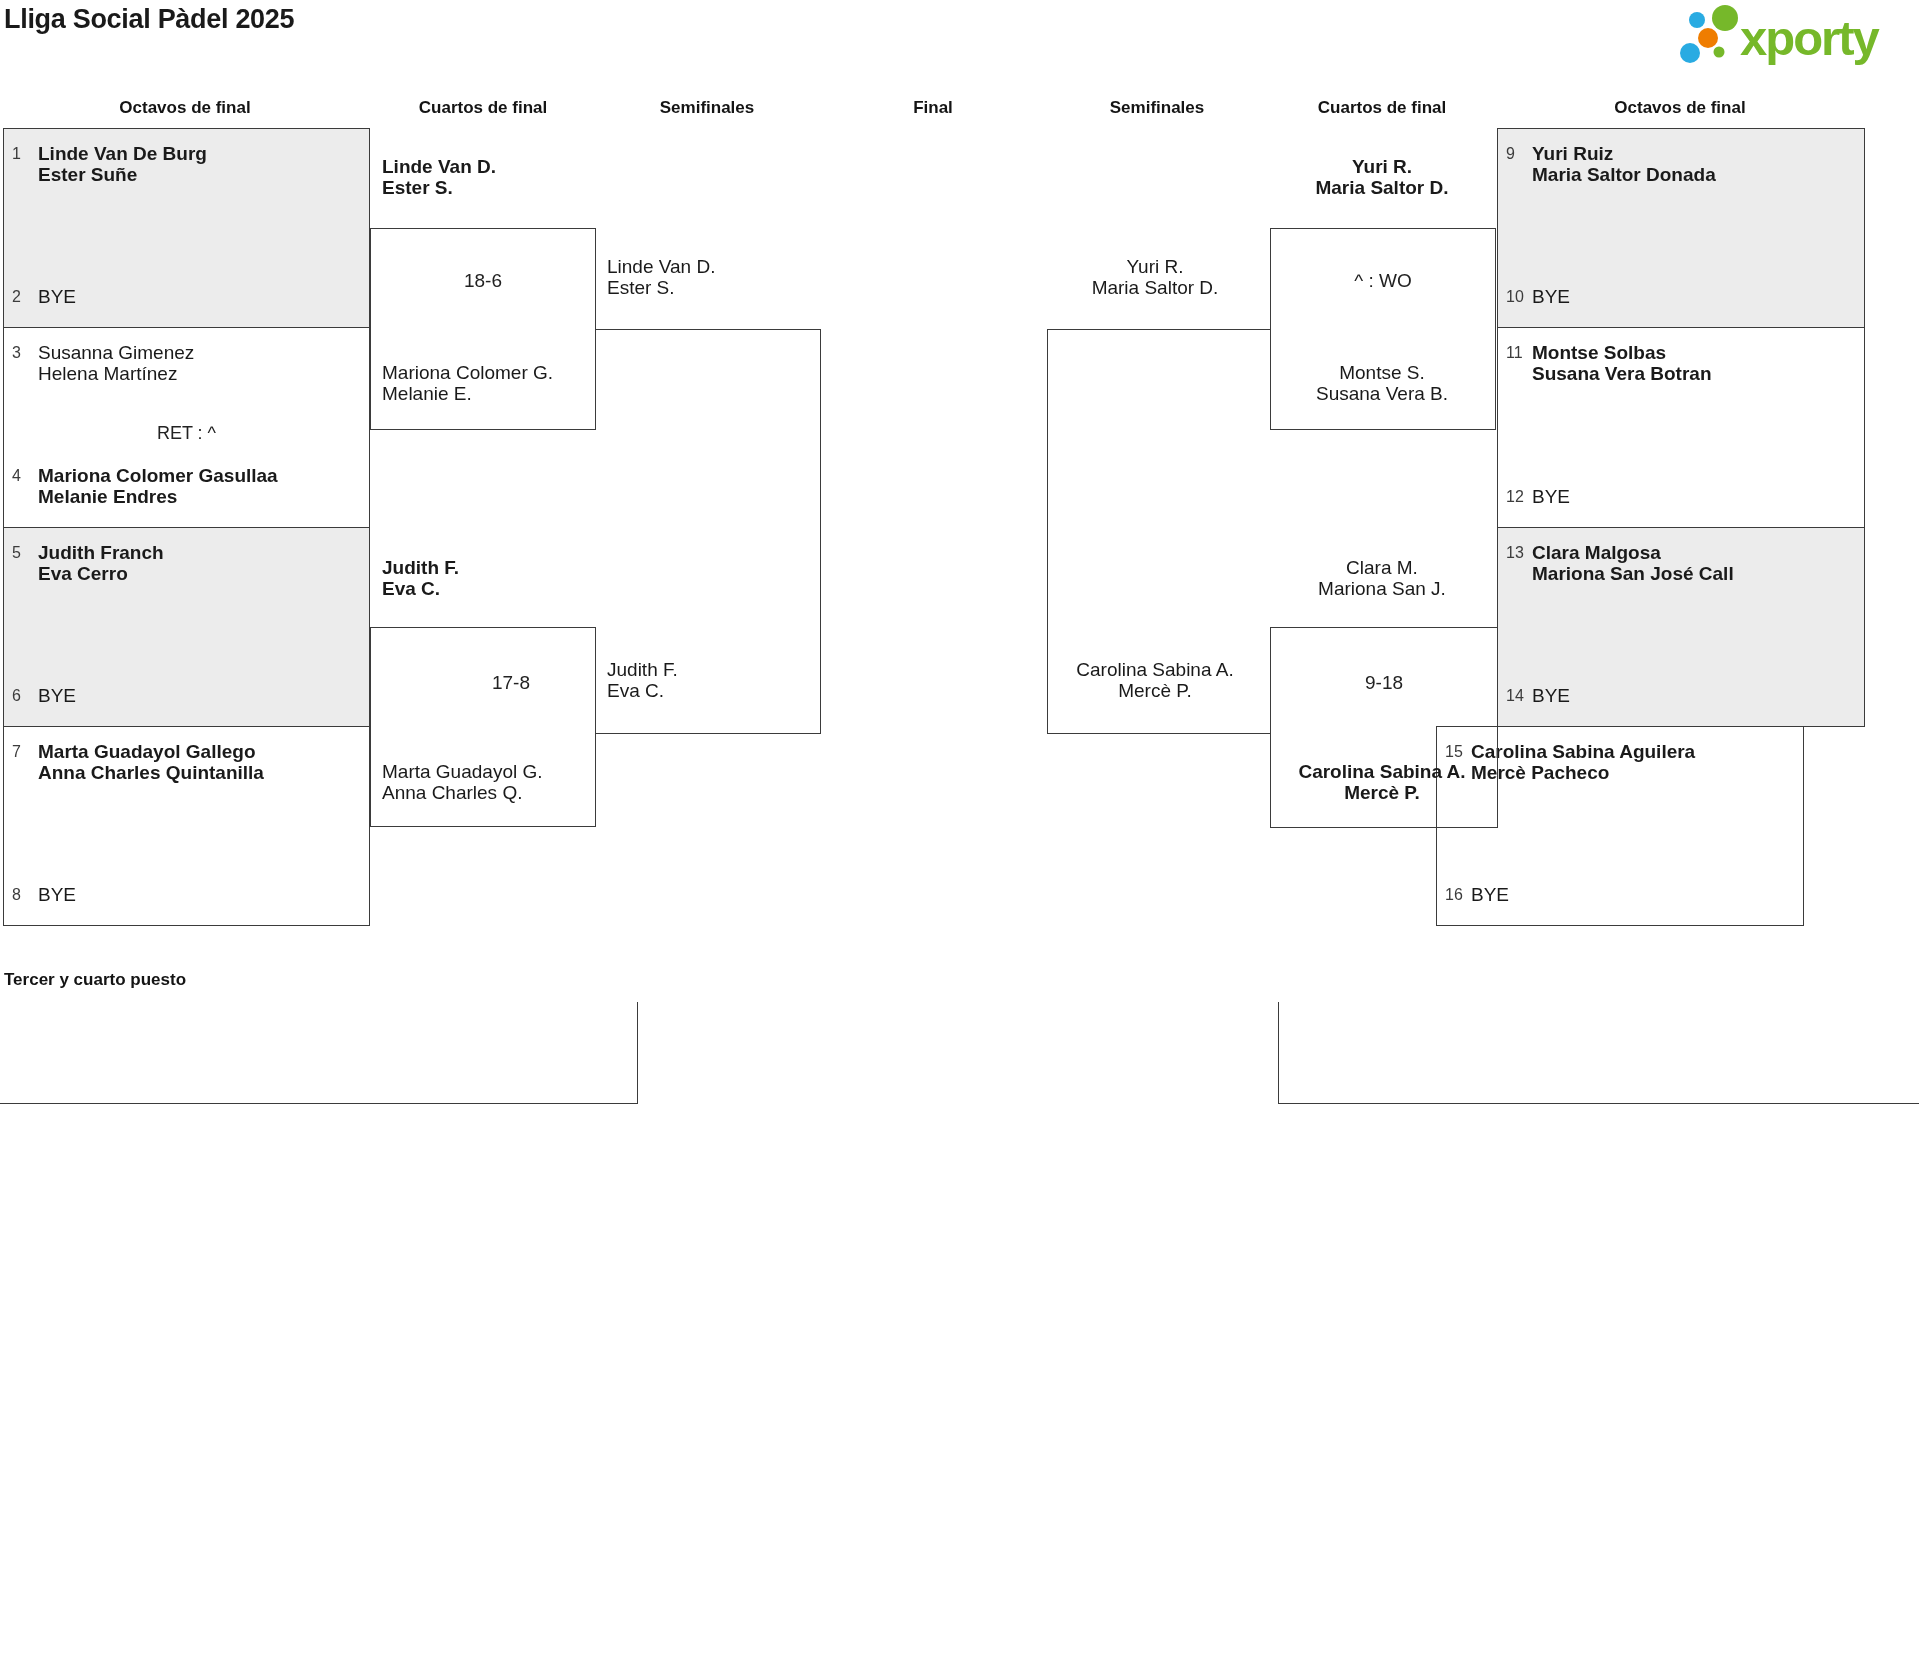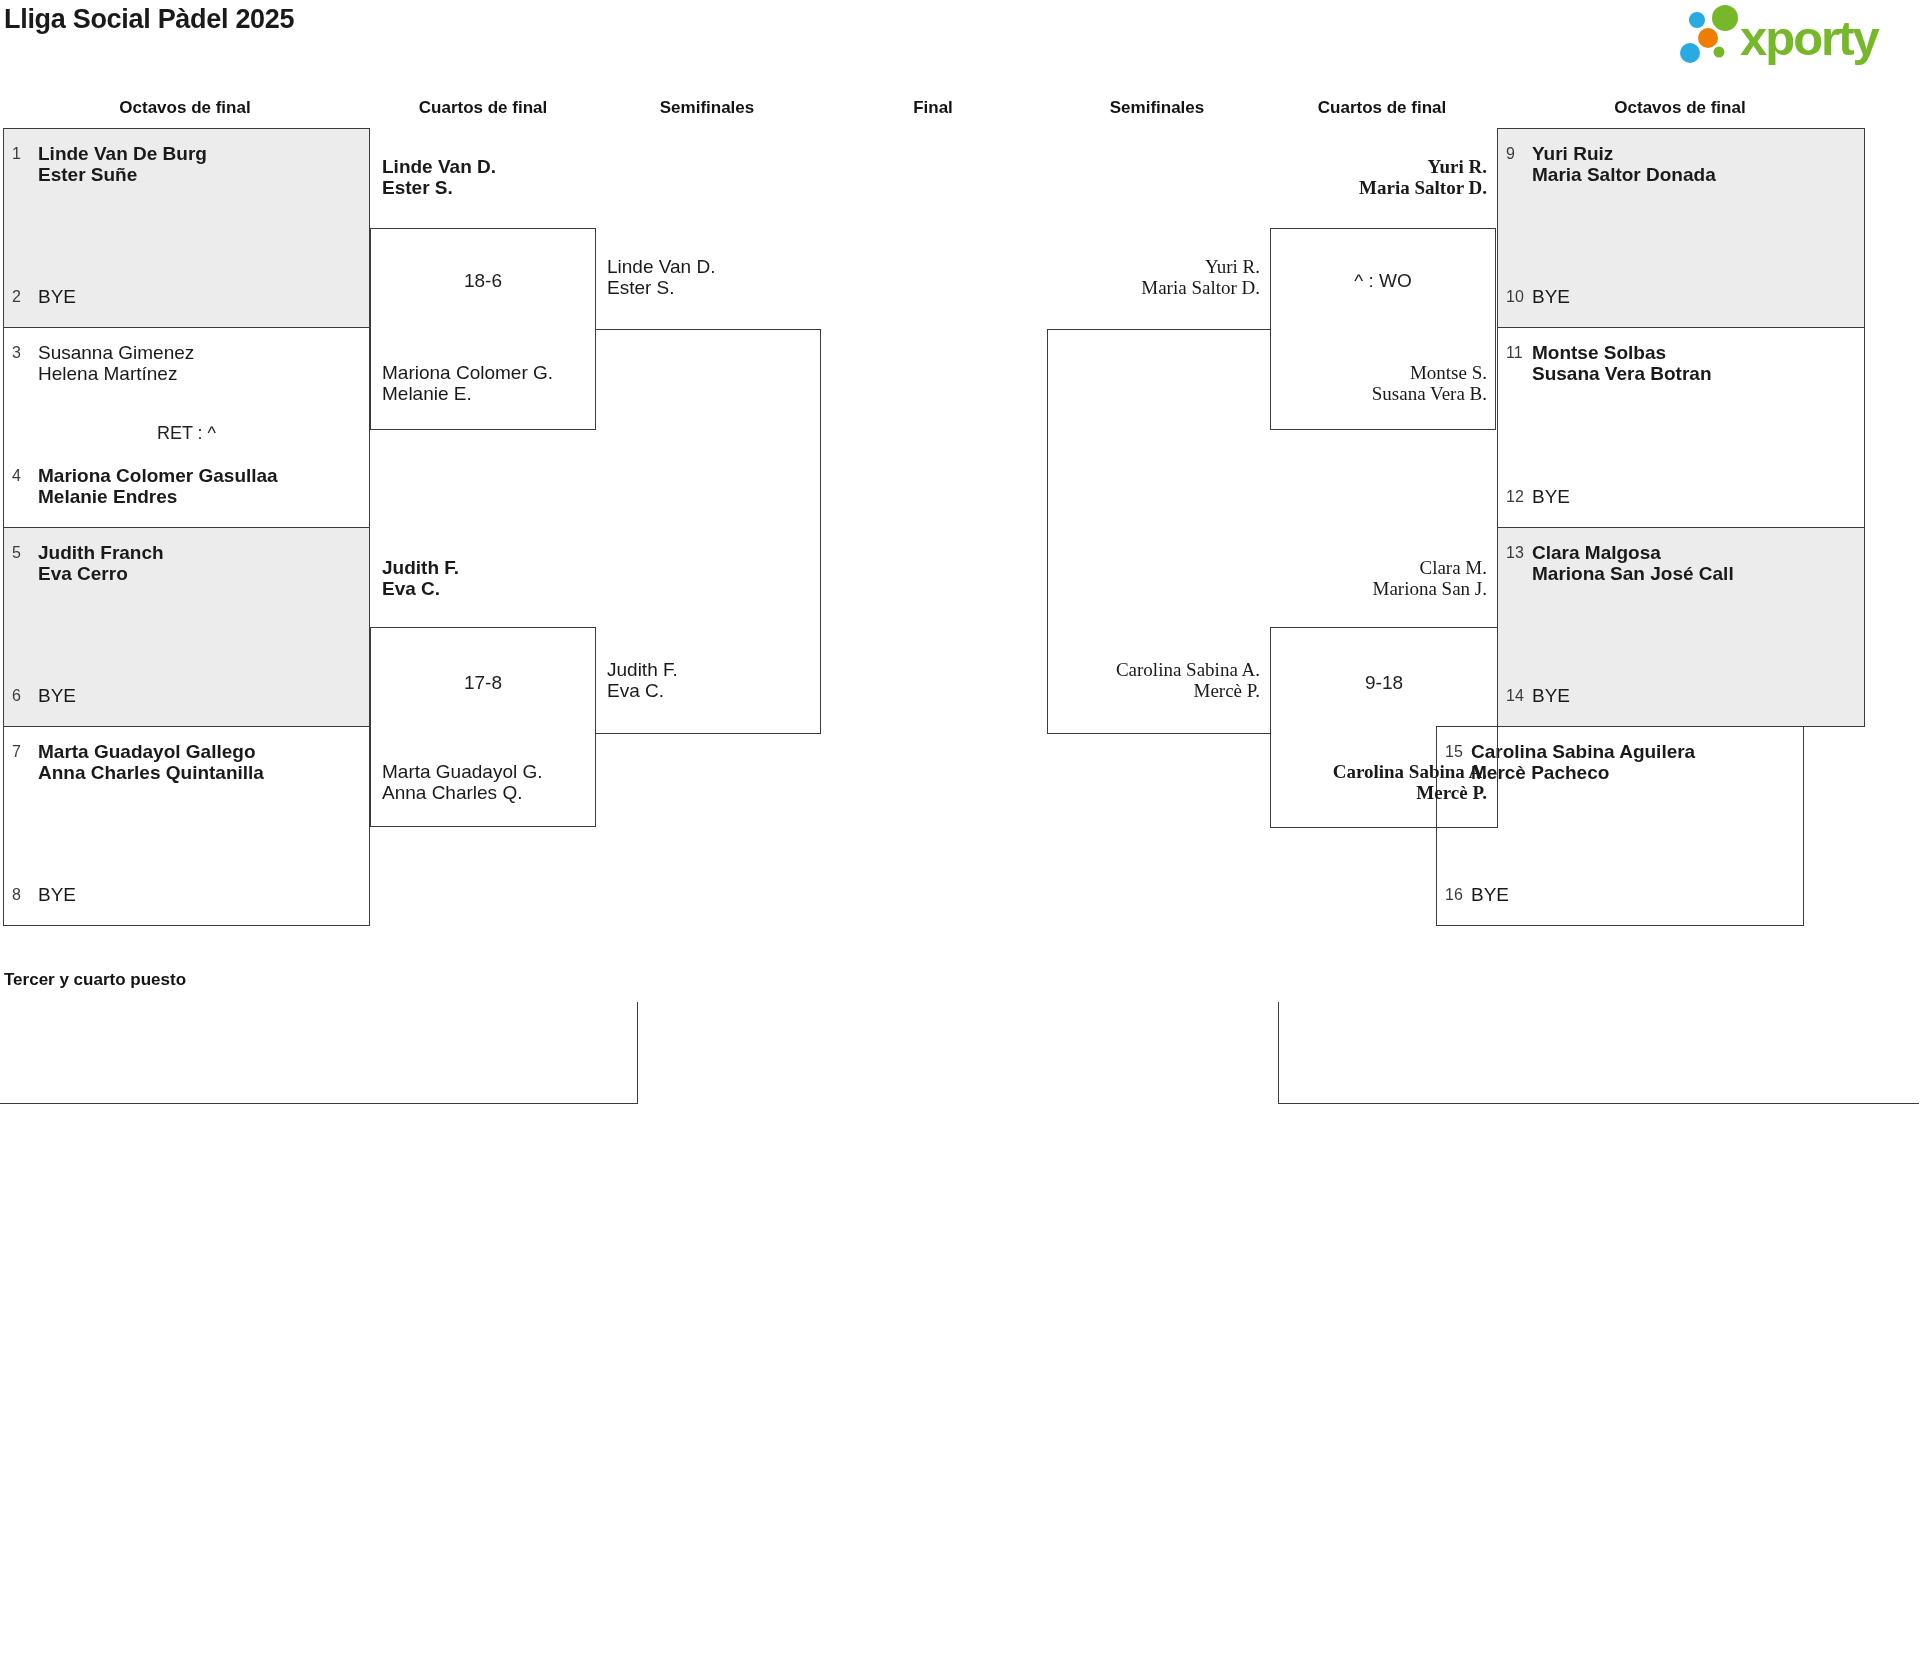"Yuri R." .pteam.right { font-family: Liberation Serif, serif -> none; text-align: right -> center }
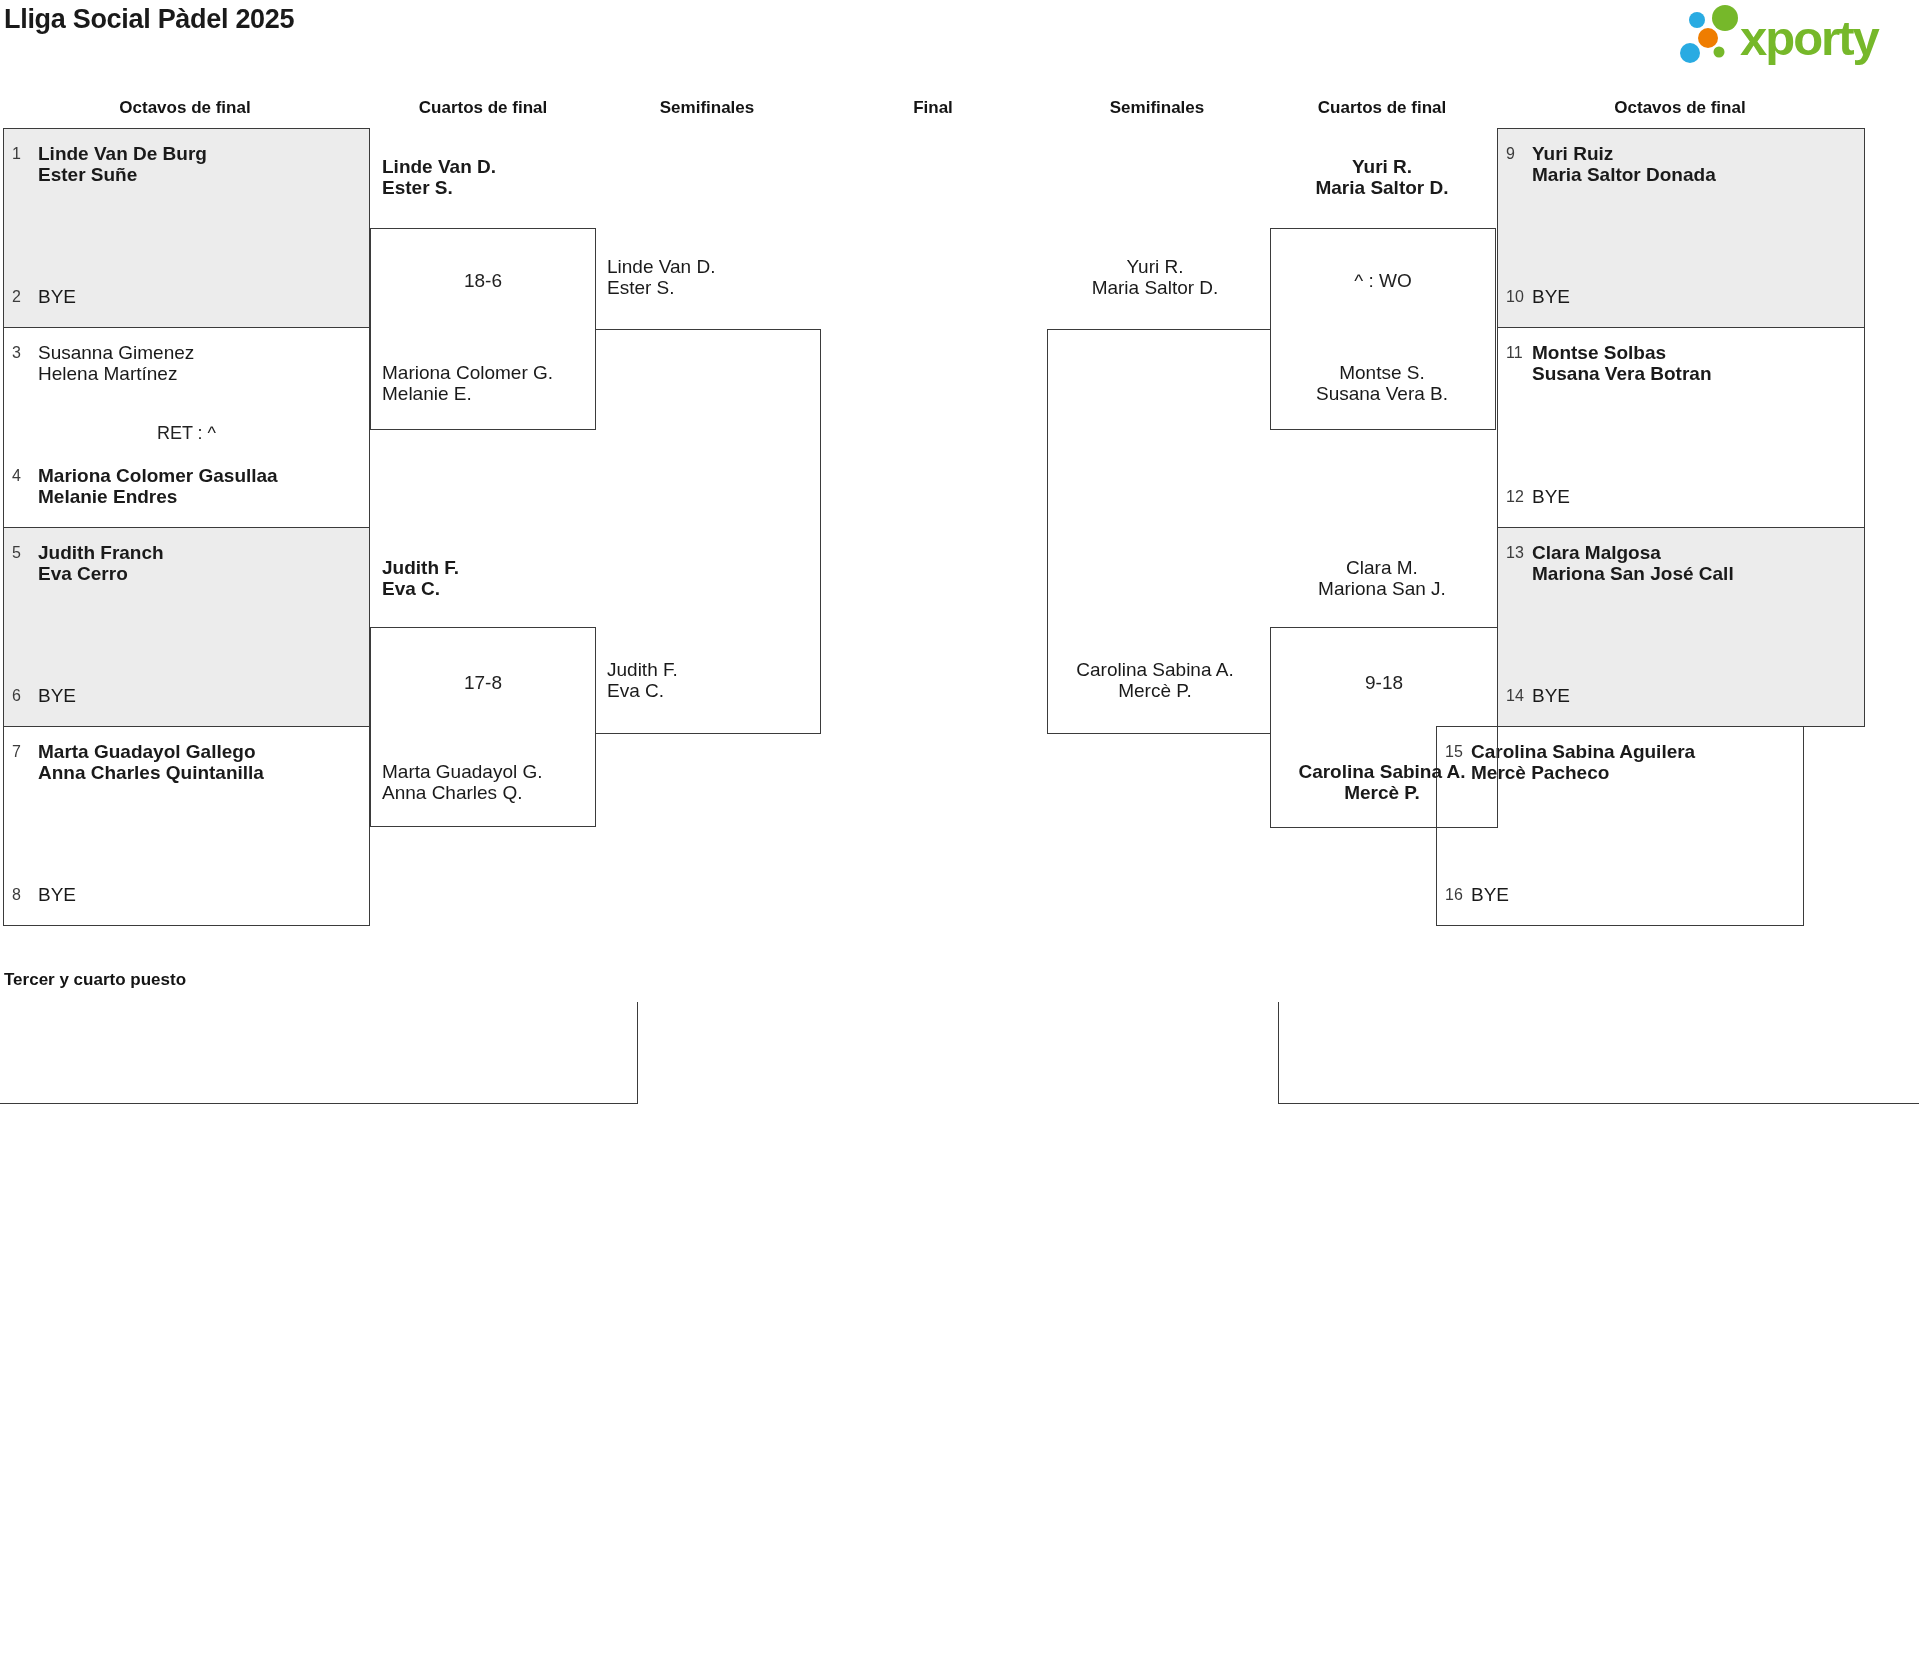"17-8" div.abs { padding-left: none -> 28px }
